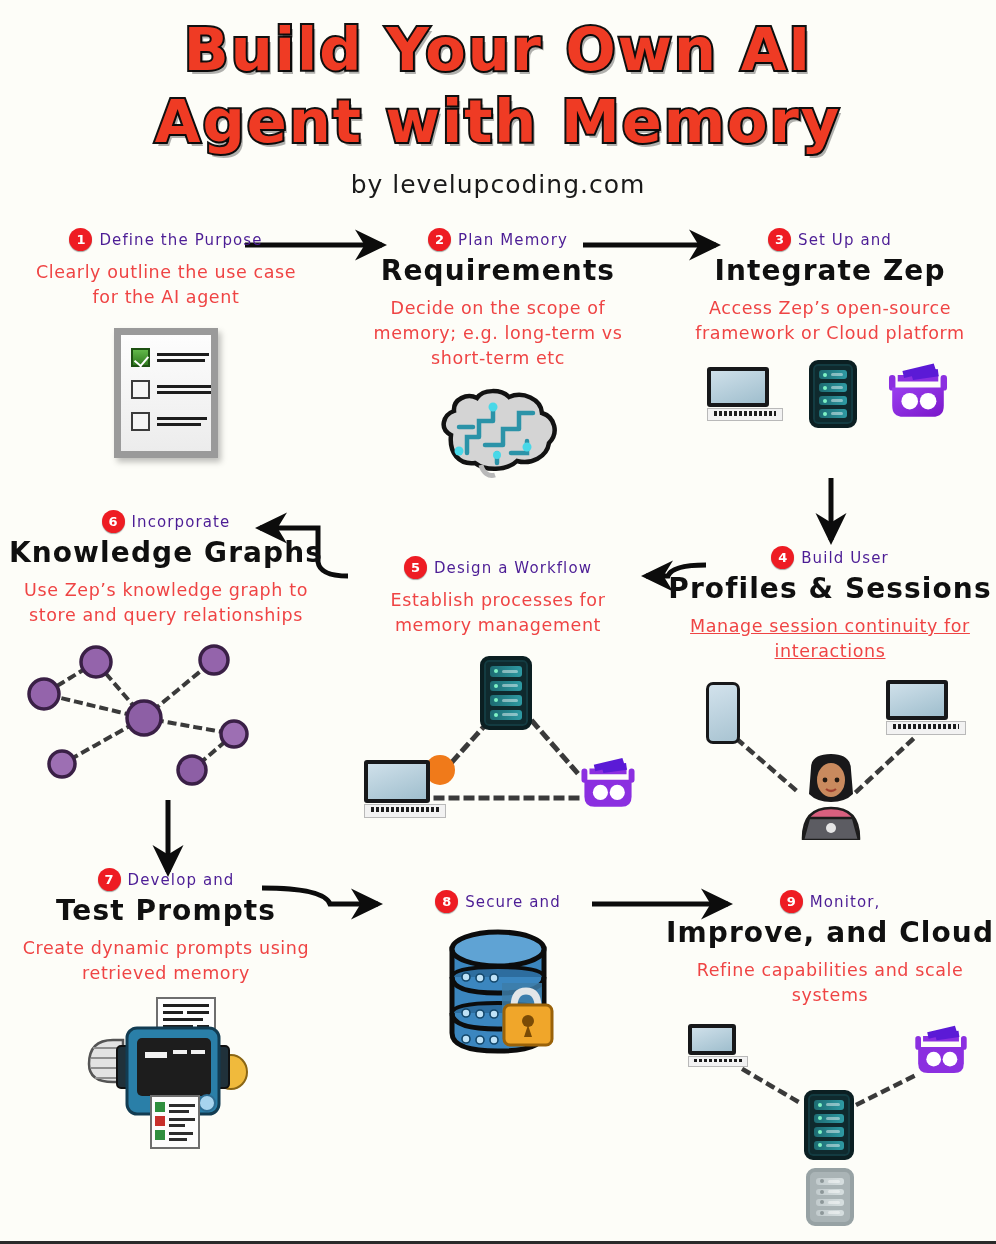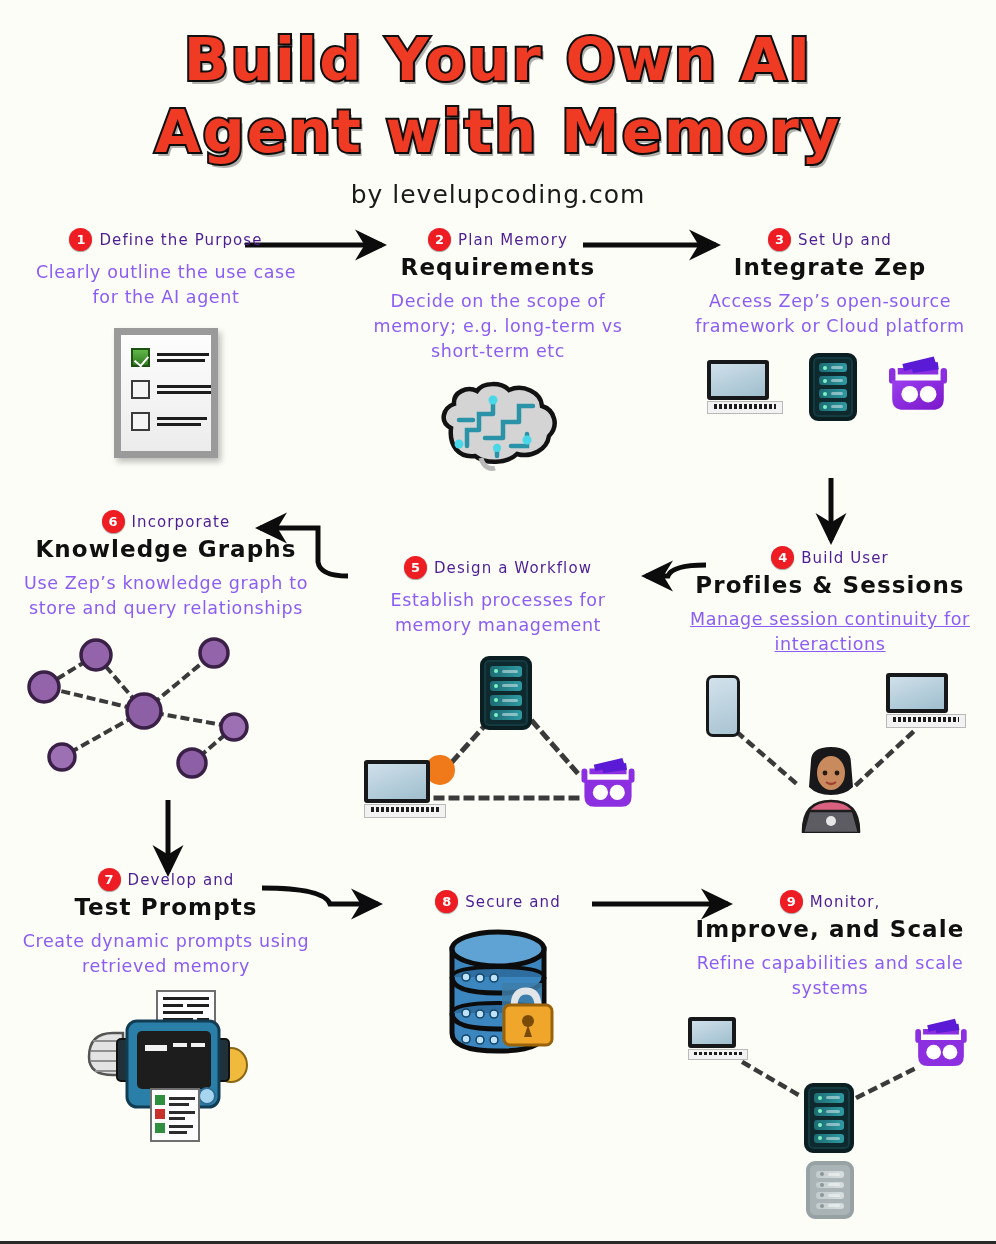"Build Your Own AI" .title-block { padding-top: 24px -> 14px }
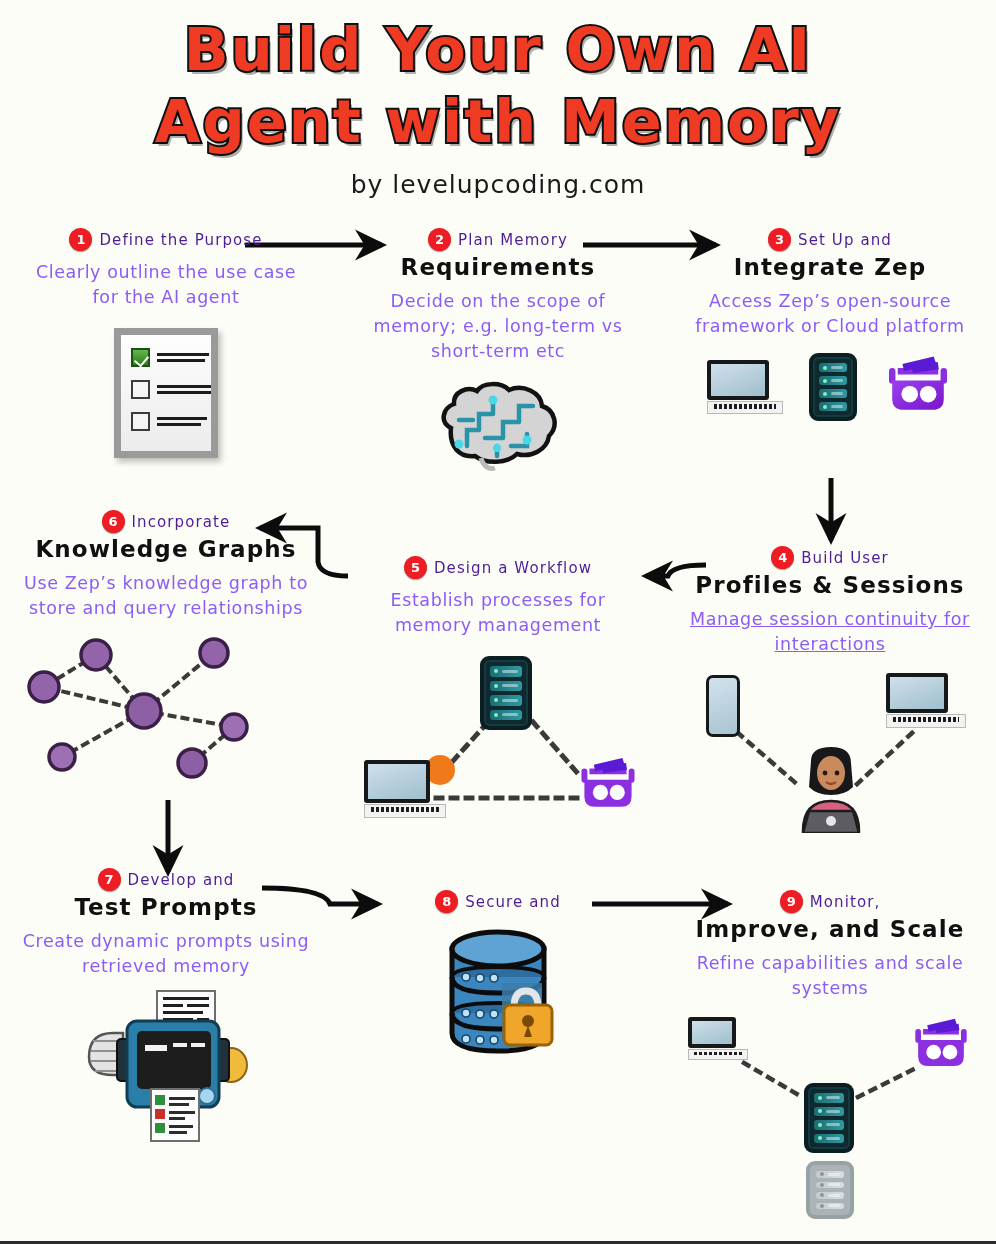"Clearly outline the use case" .step-desc { color: #8b5cf6 -> #ef4444 }
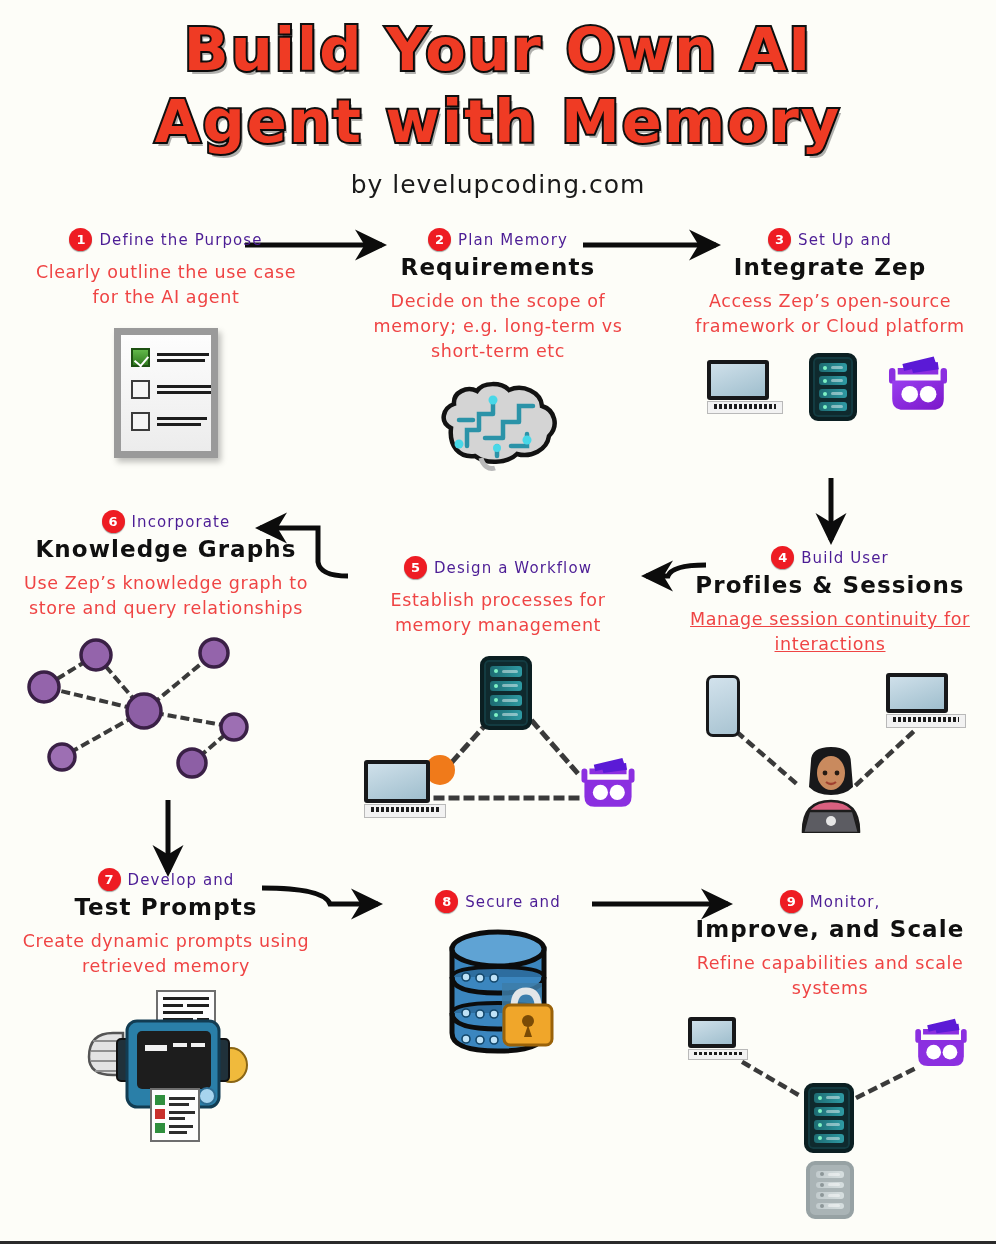"Requirements" .step-title2 { font-size: 23px -> 28px }
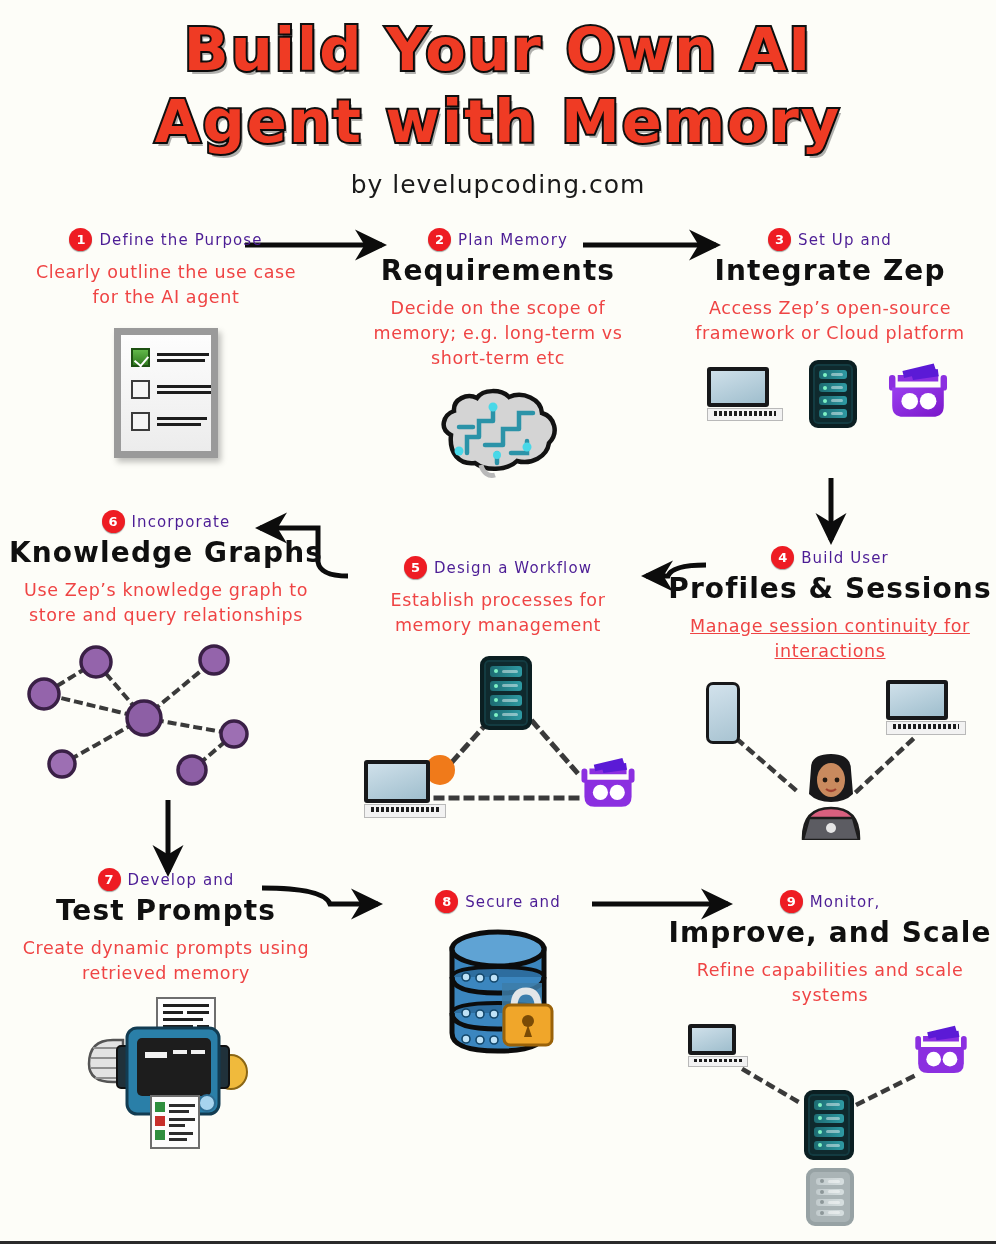"Improve, and Scale" div.step-title2 { text: Scale -> Cloud }
